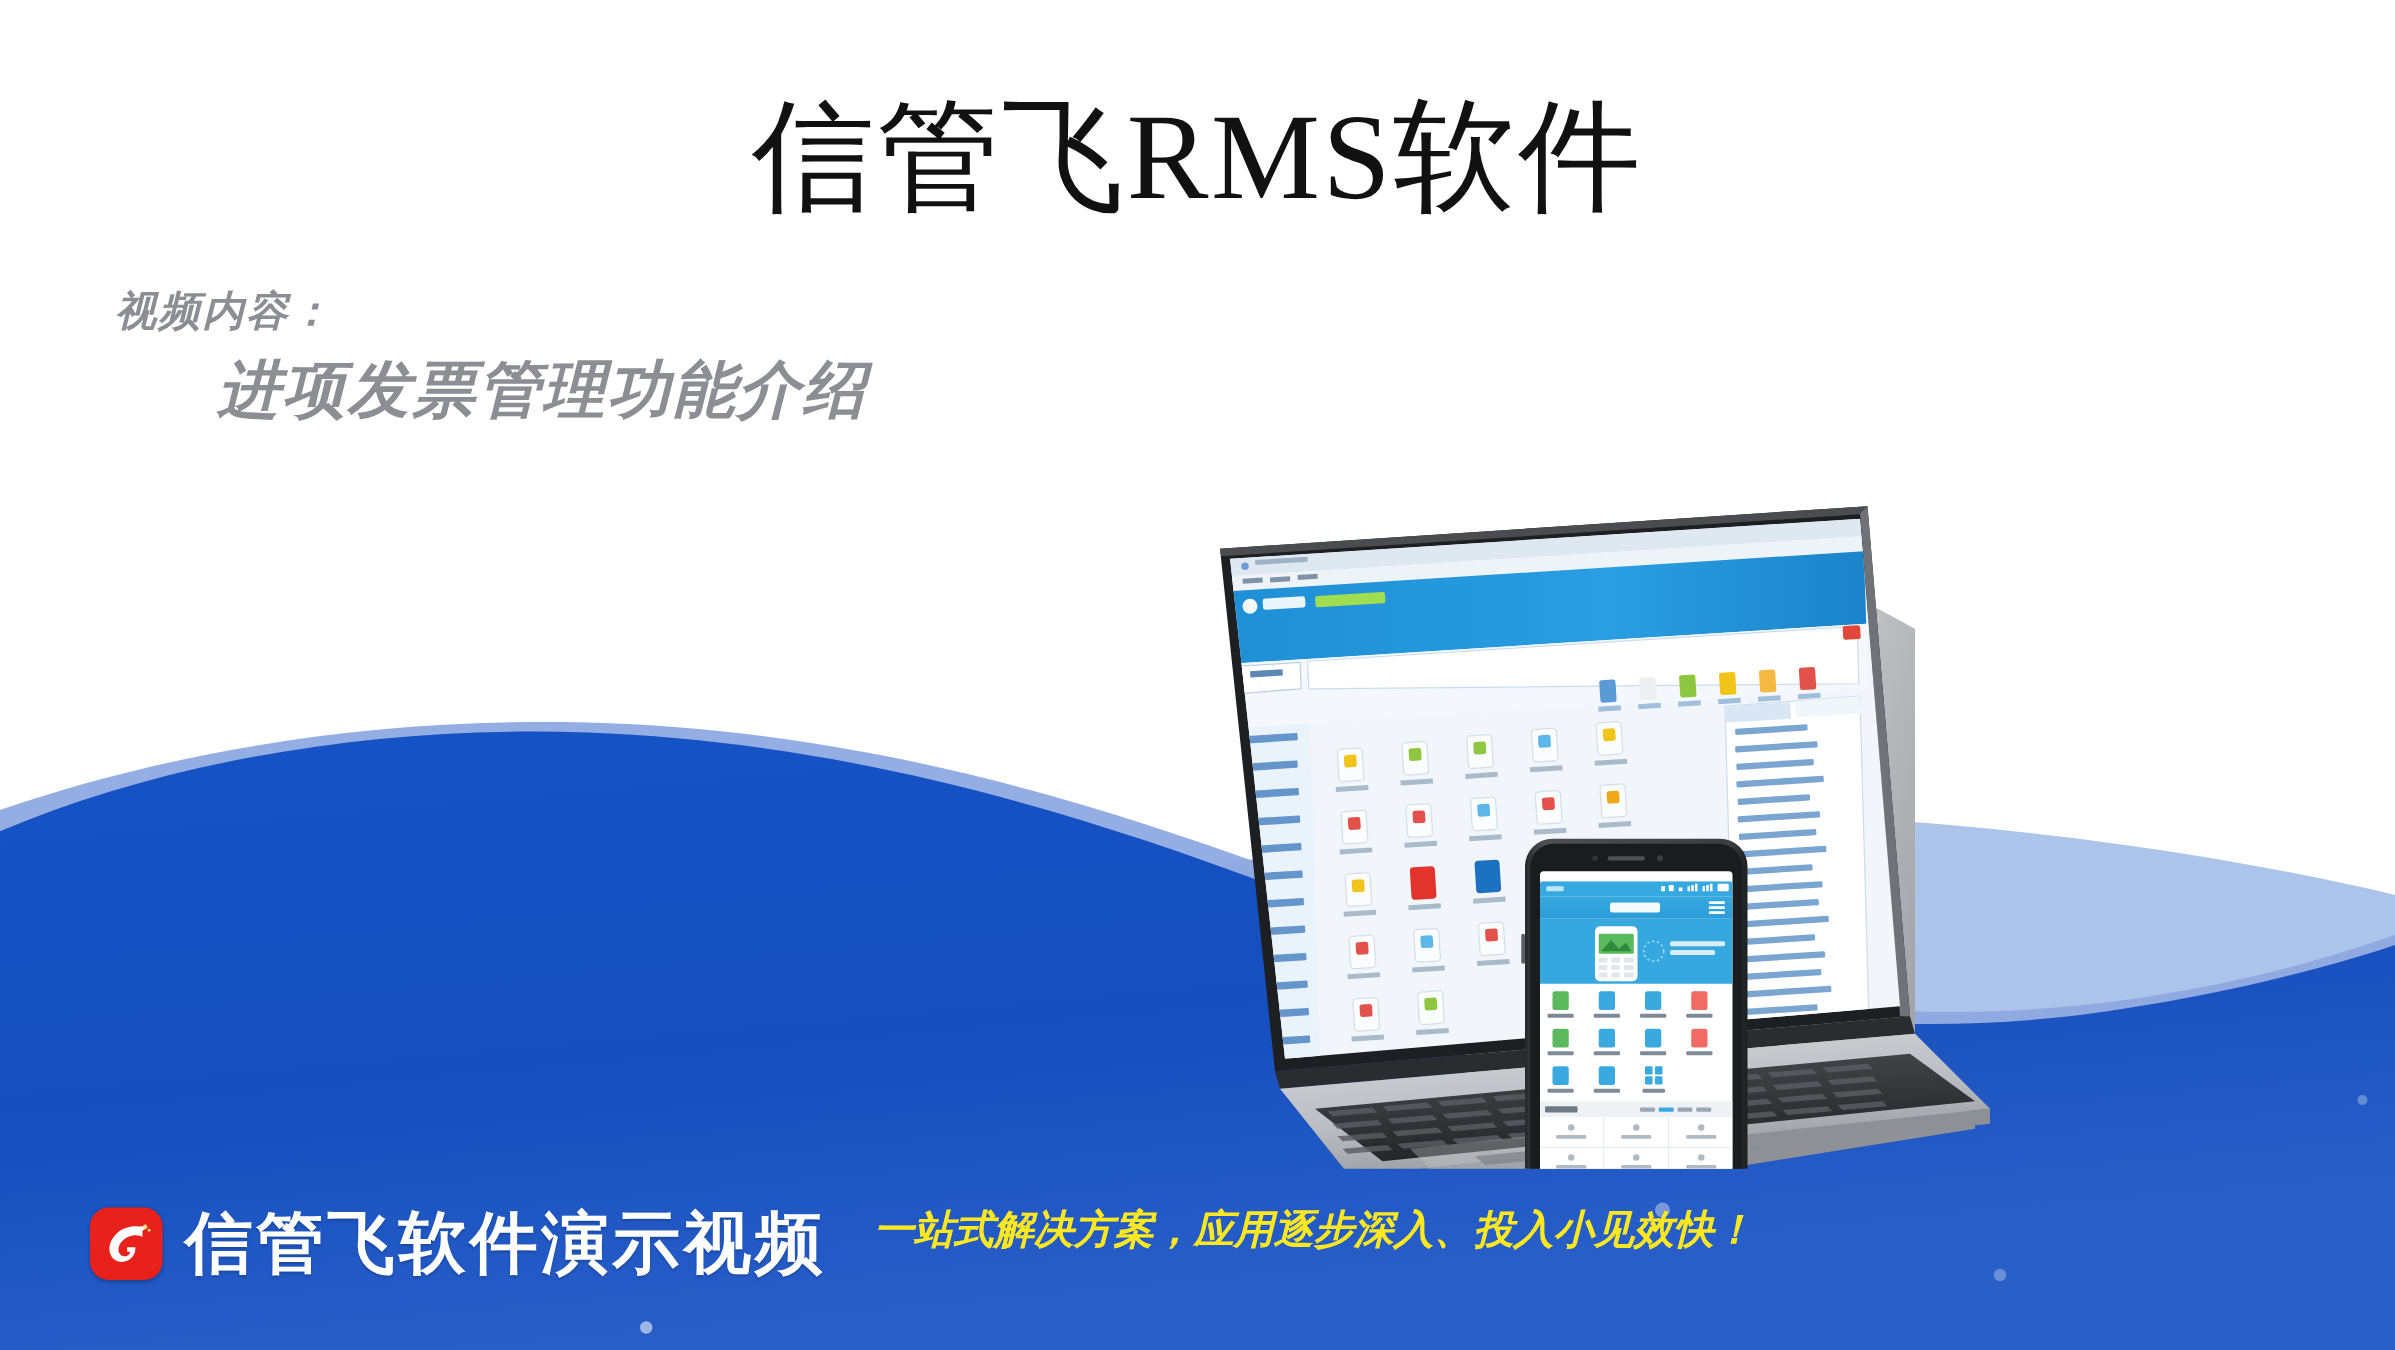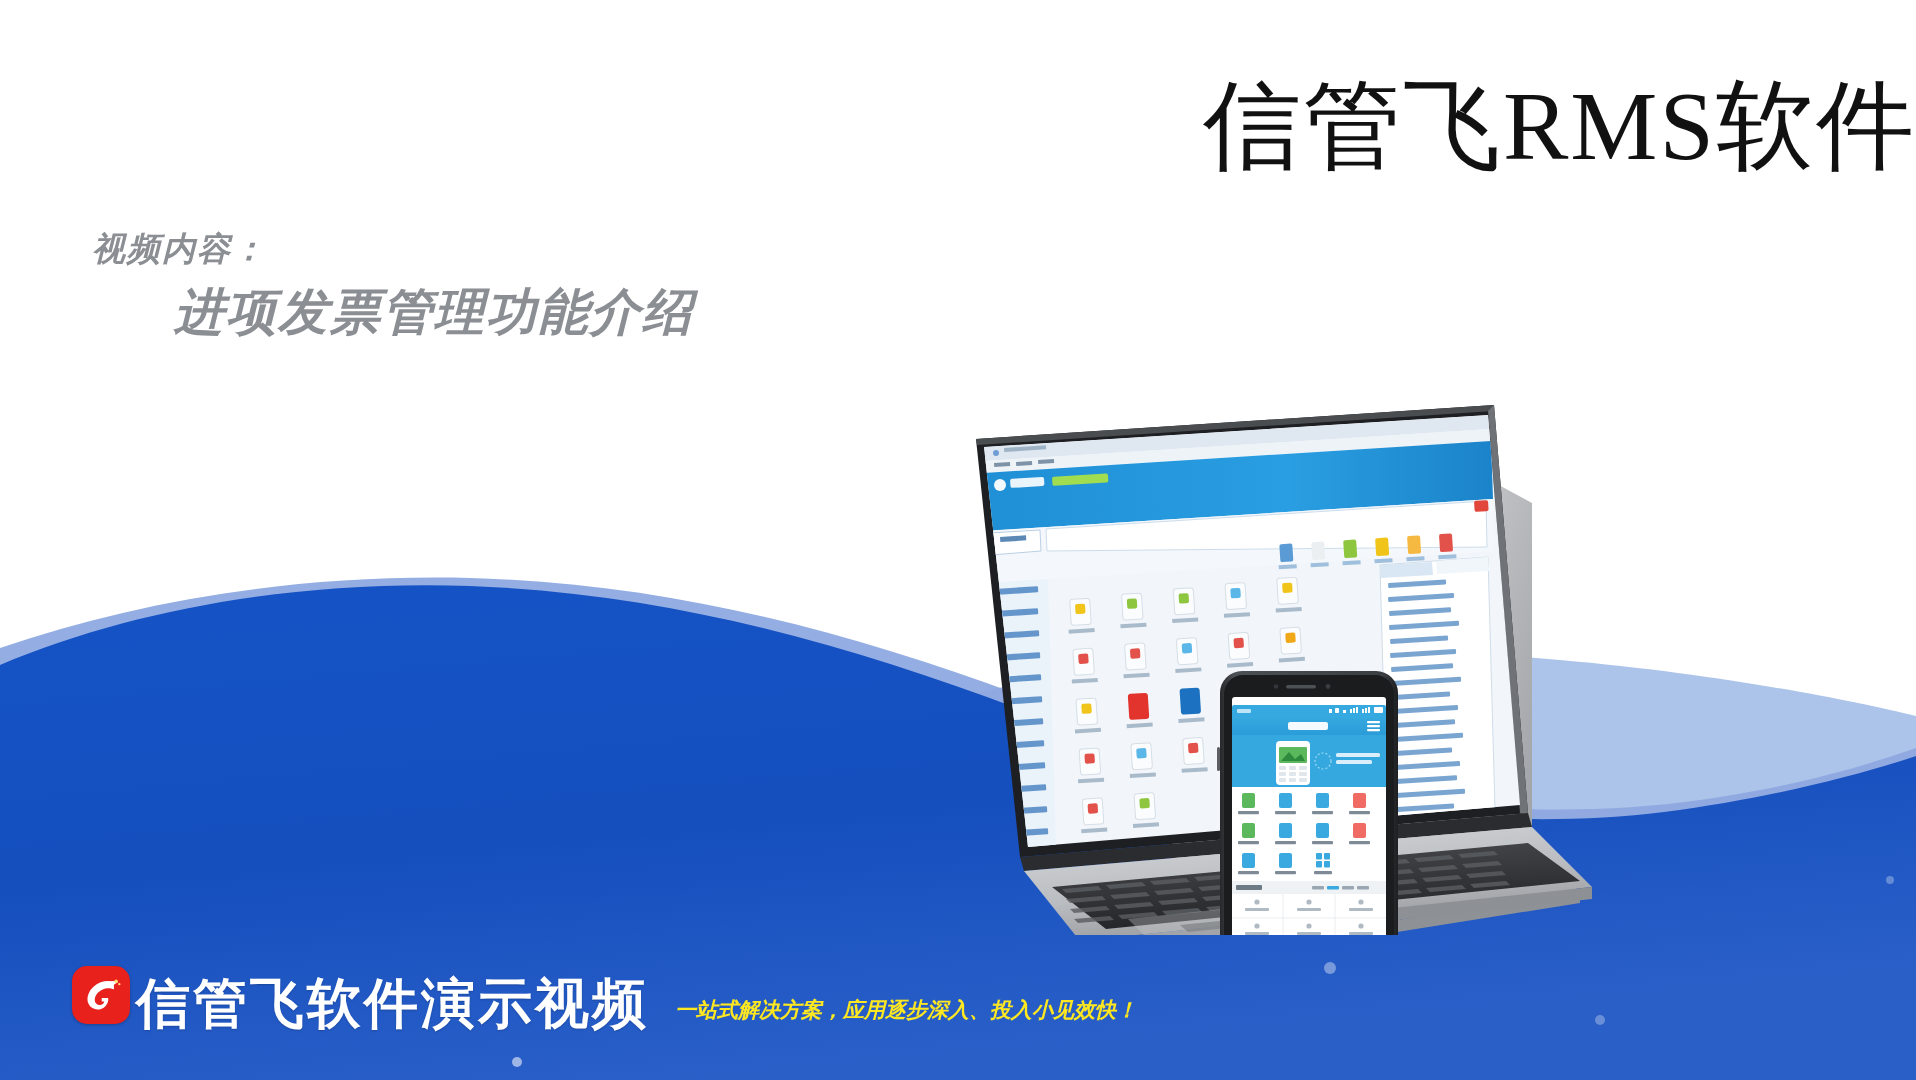"信管飞RMS软件" .title { text-align: right -> center }
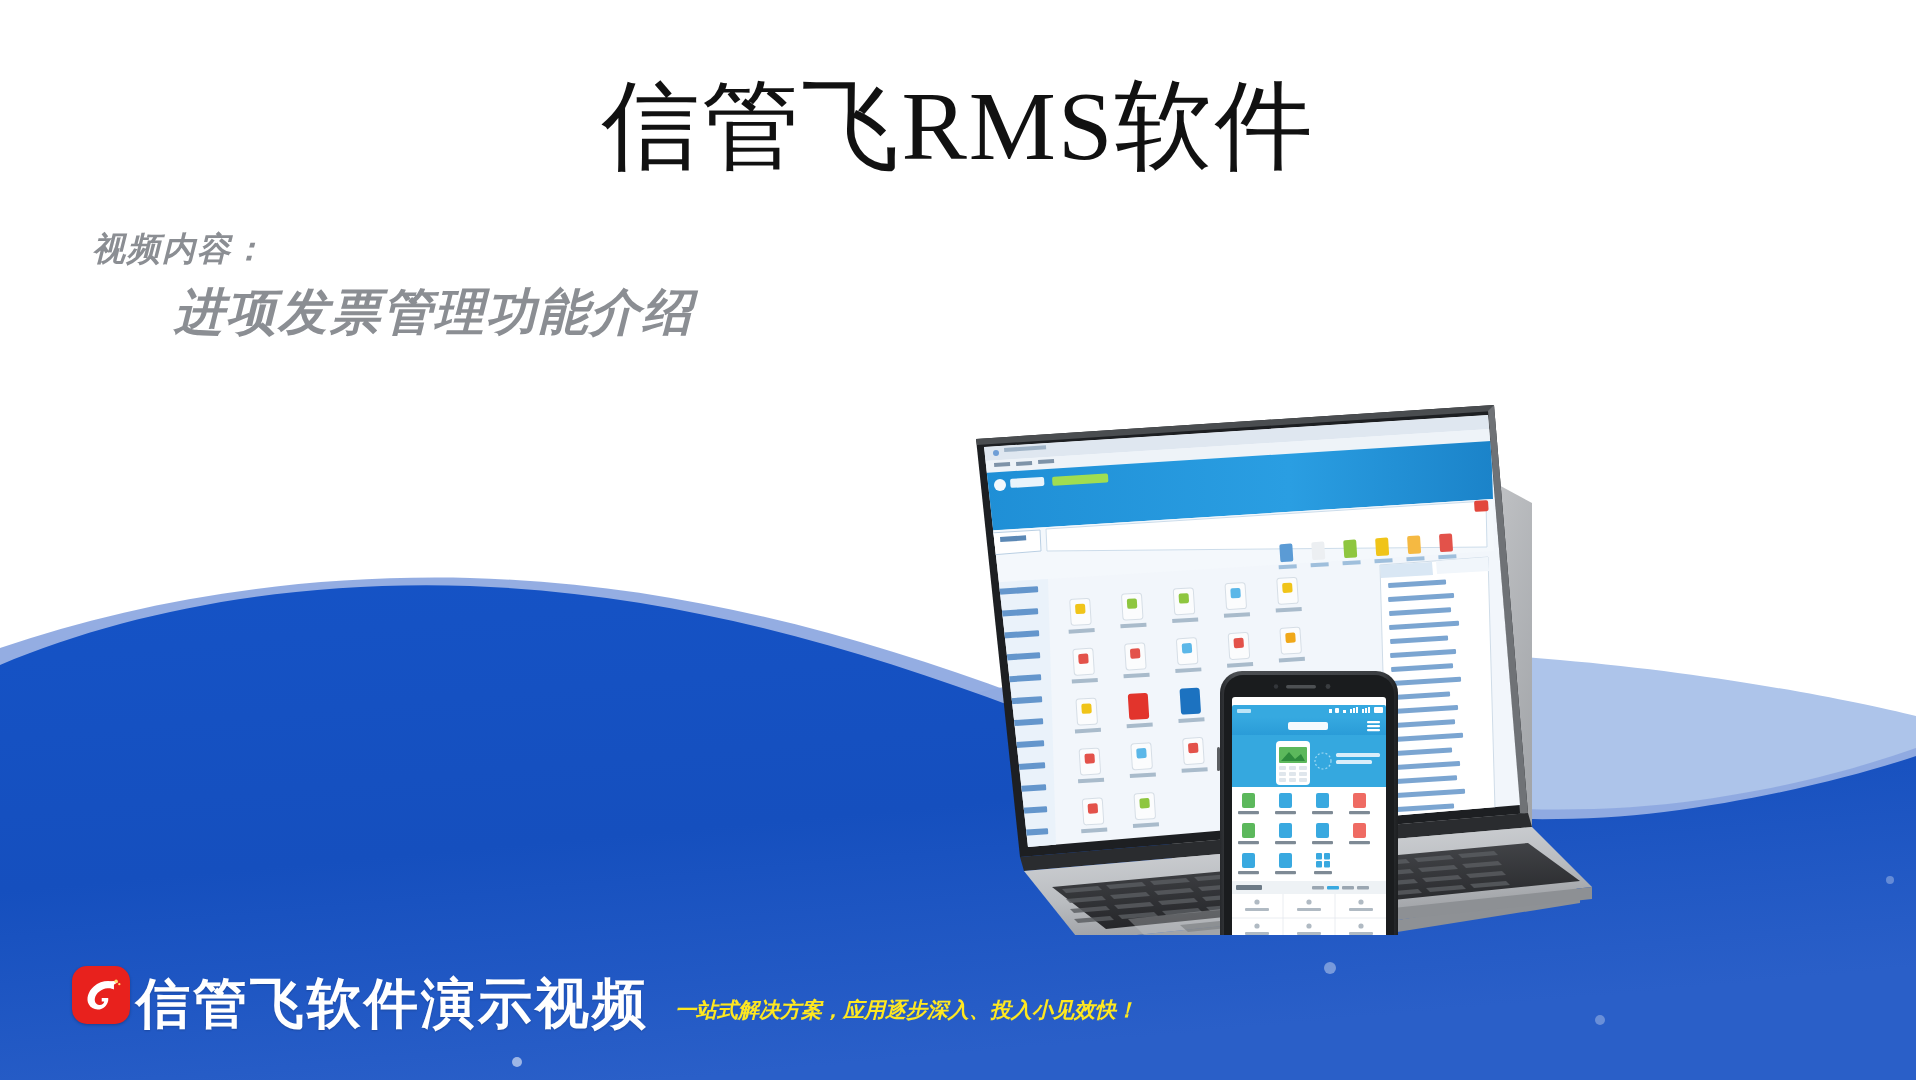"信管飞软件演示视频" .brand { align-items: flex-end -> flex-start; gap: 6px -> 18px }
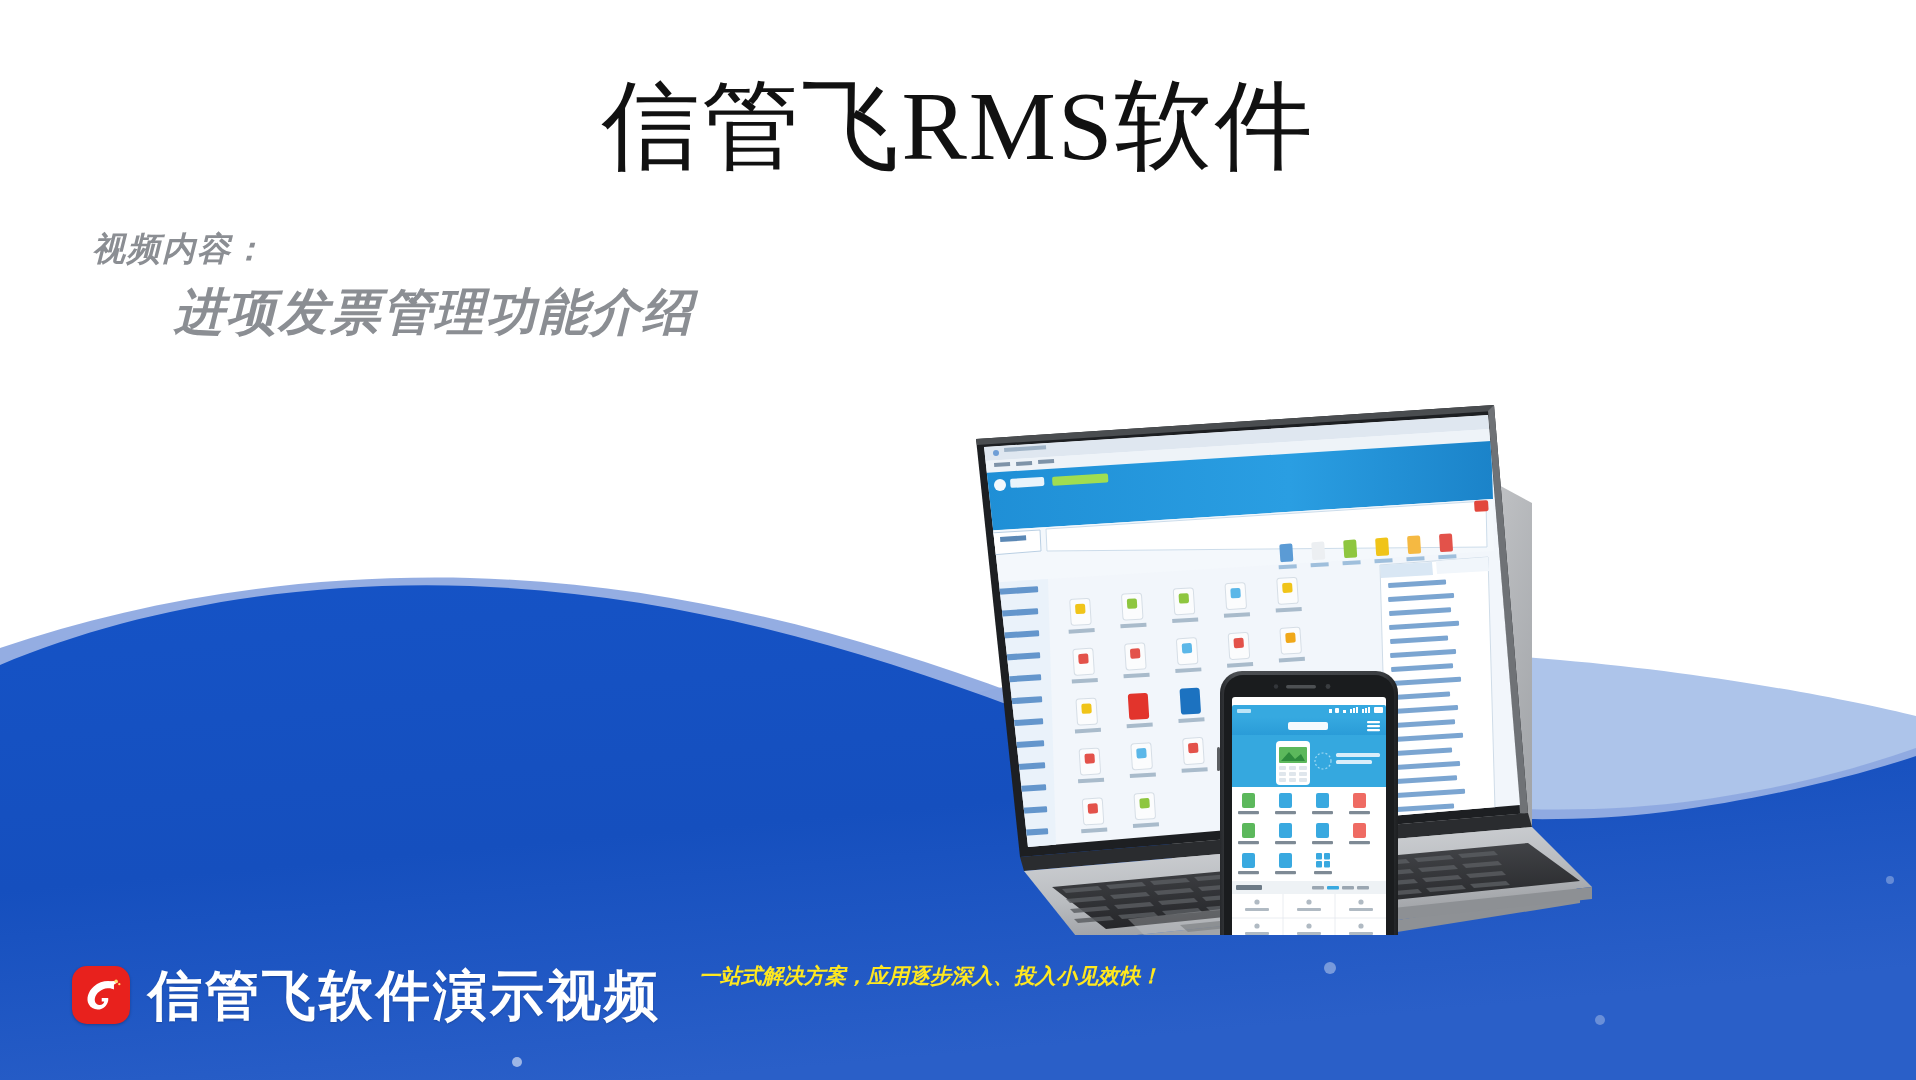"一站式解决方案，应用逐步深入、投入小见效快！" .brand-tagline { font-size: 21px -> 32px }
